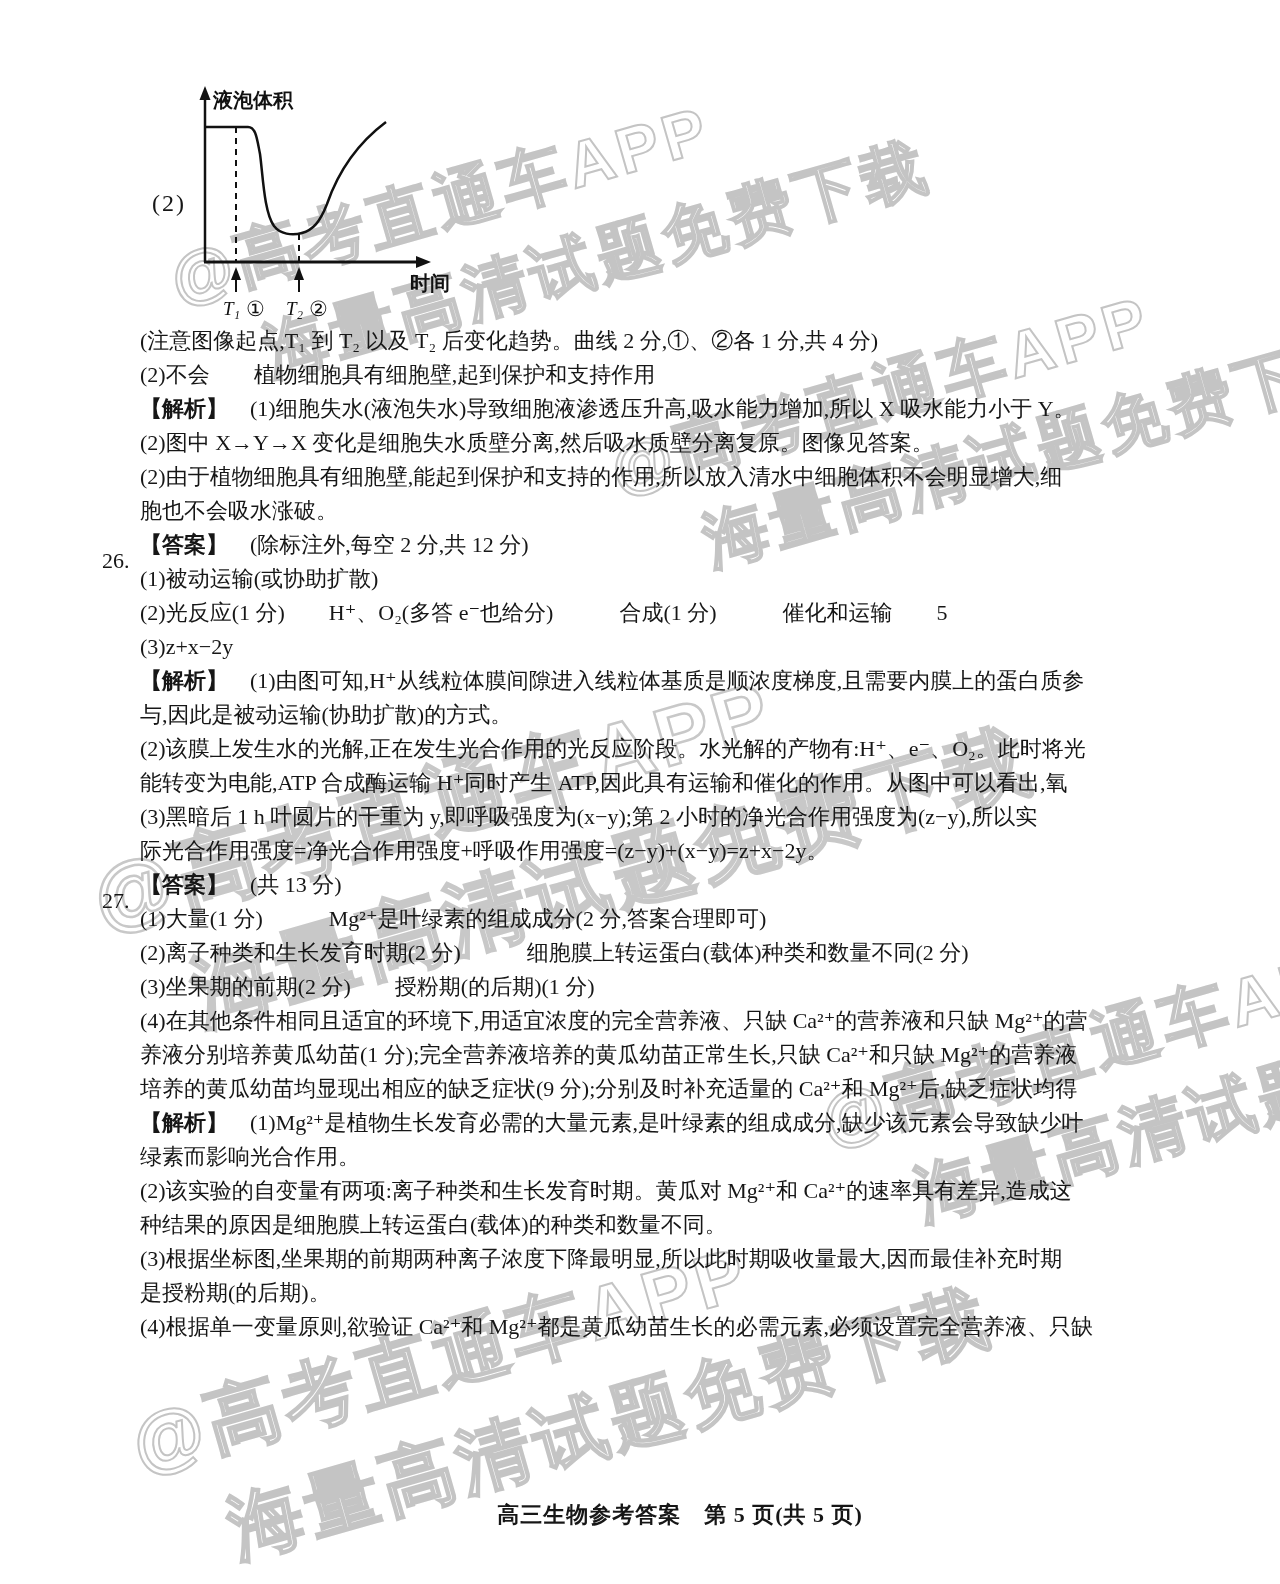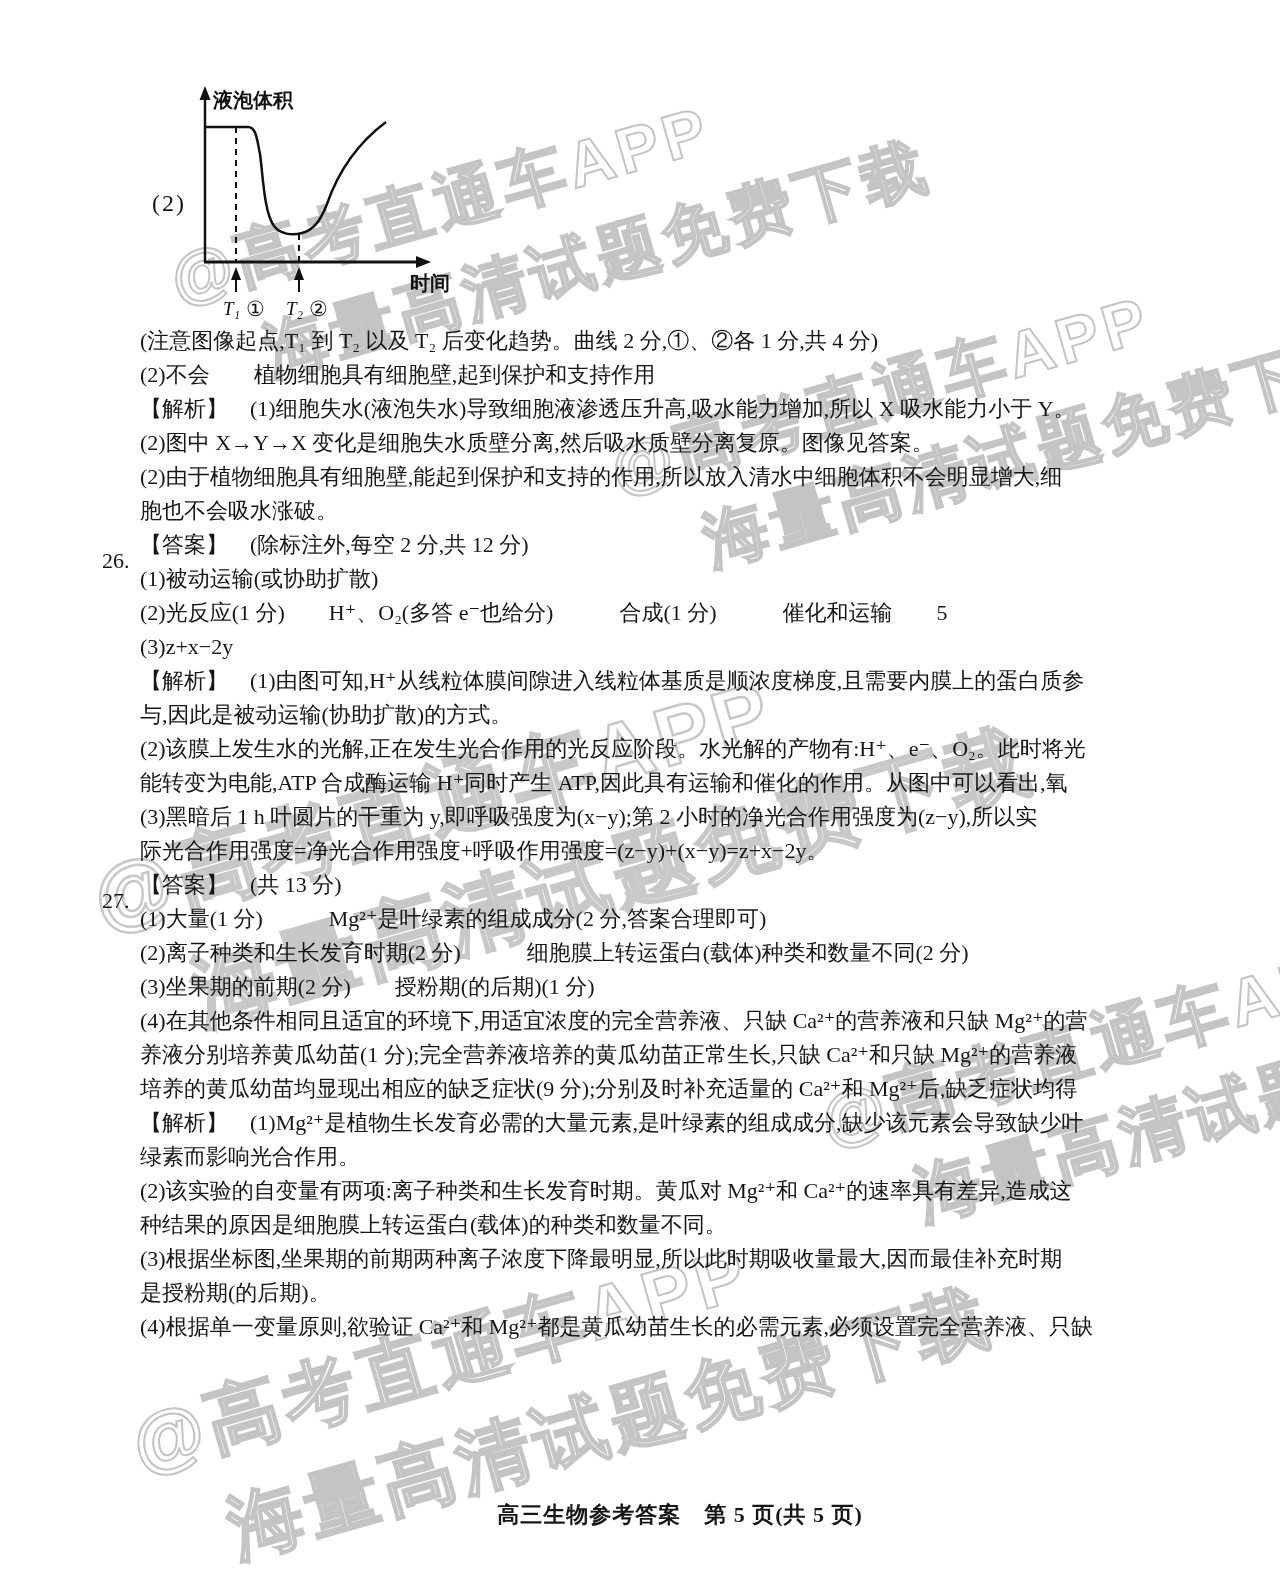"【解析】" .ln b { font-weight: normal -> bold }
